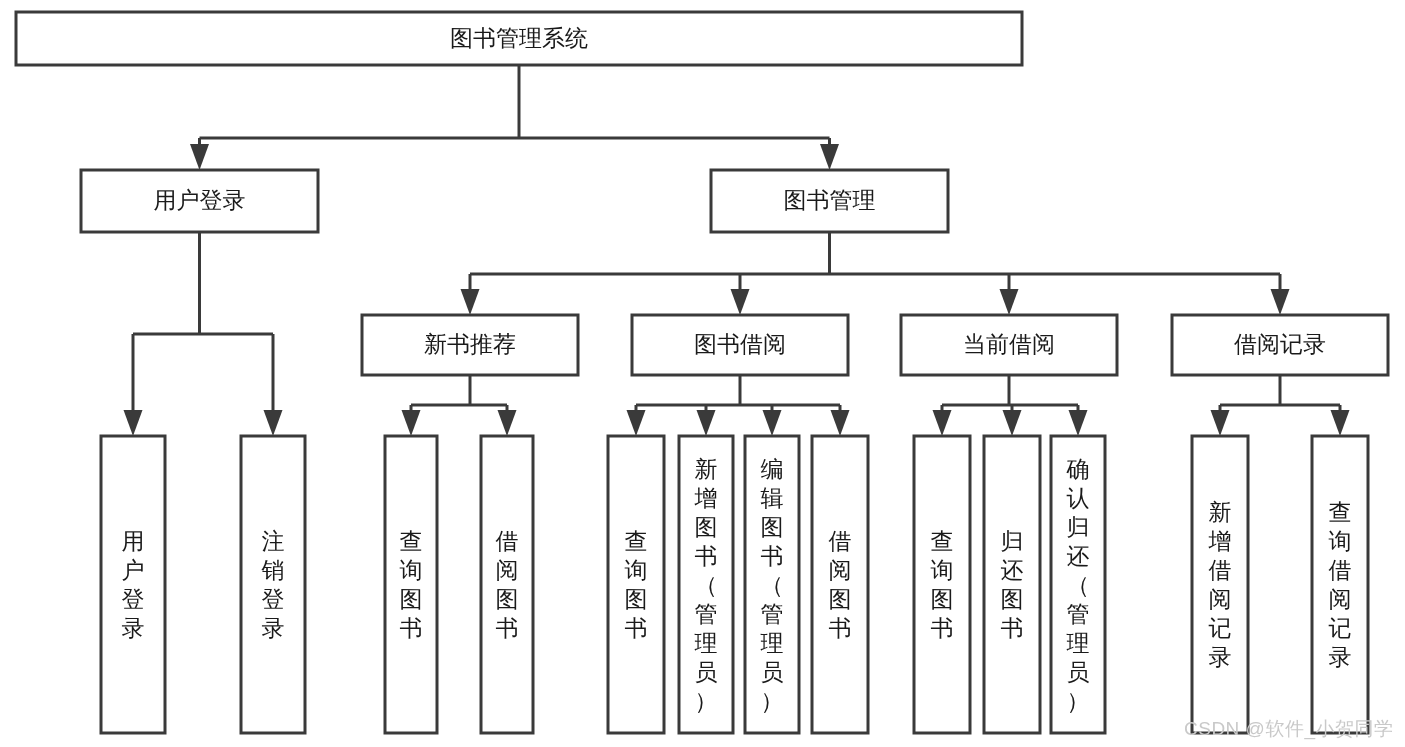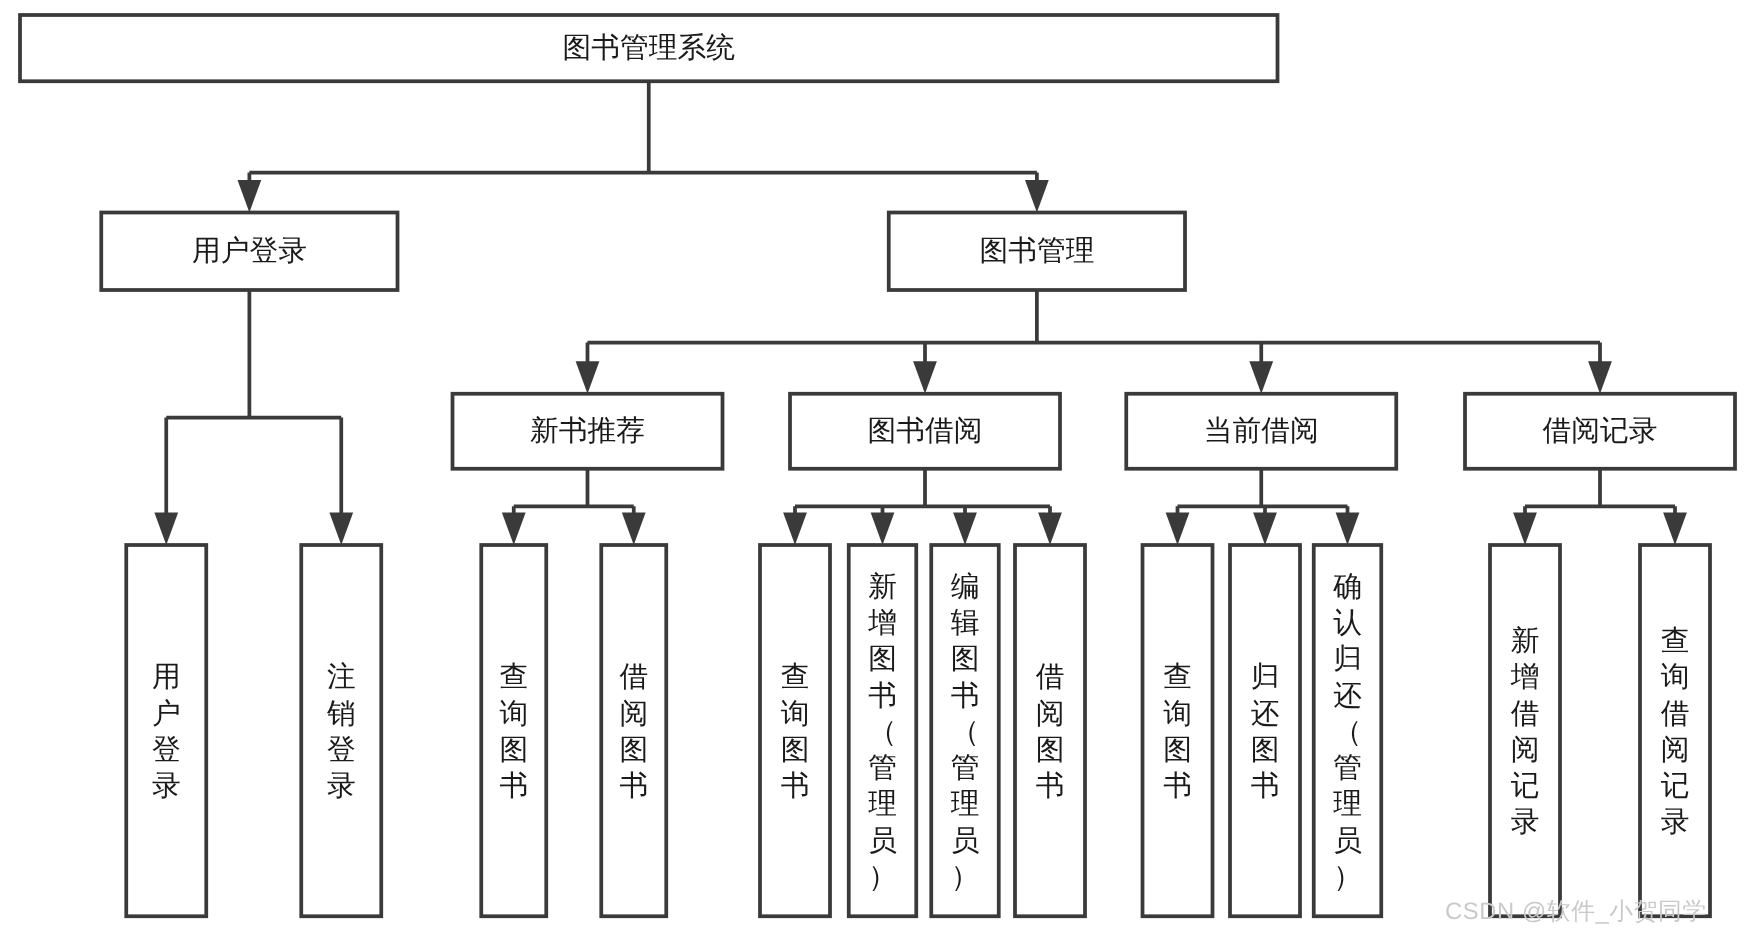"CSDN @软件_小贺同学" div.watermark-text { left: 1156px -> 1184px }
